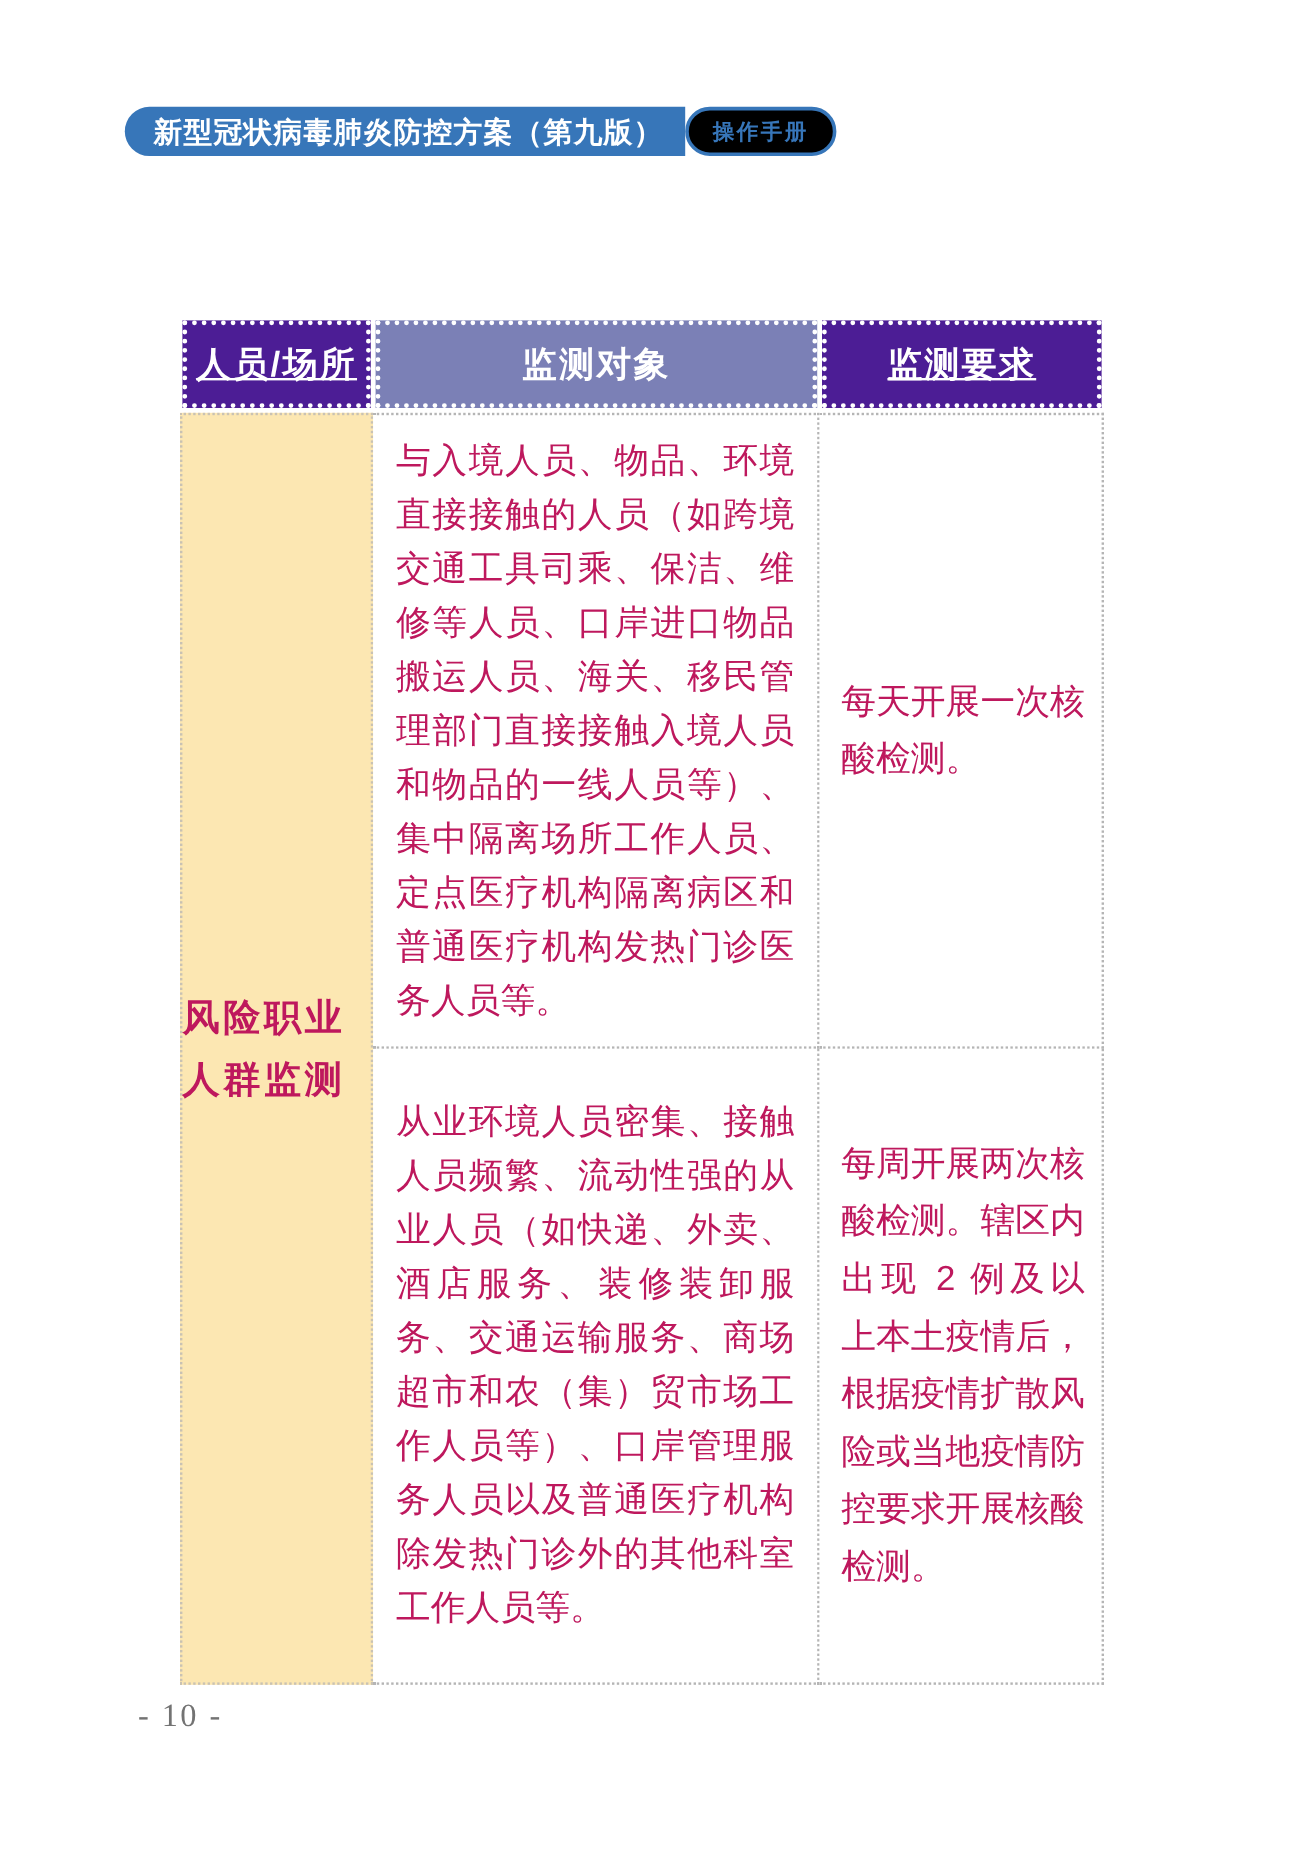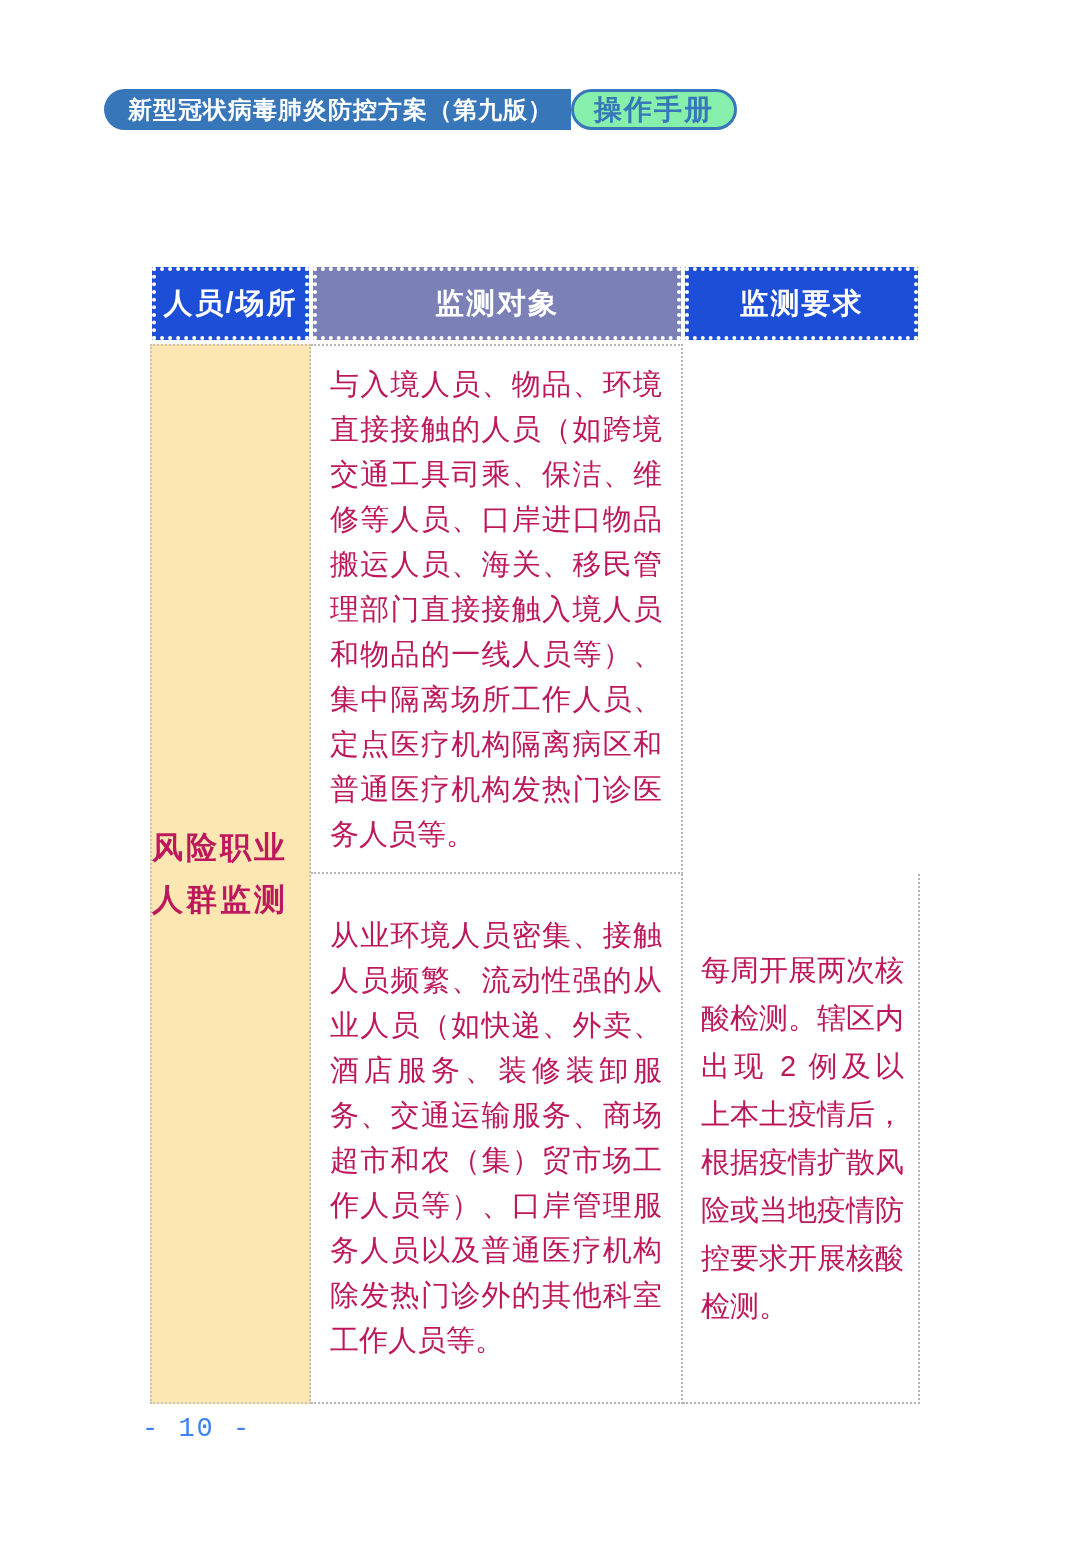"操作手册" .badge-tag { background: #86efac -> #000000; font-size: 28px -> 18px }
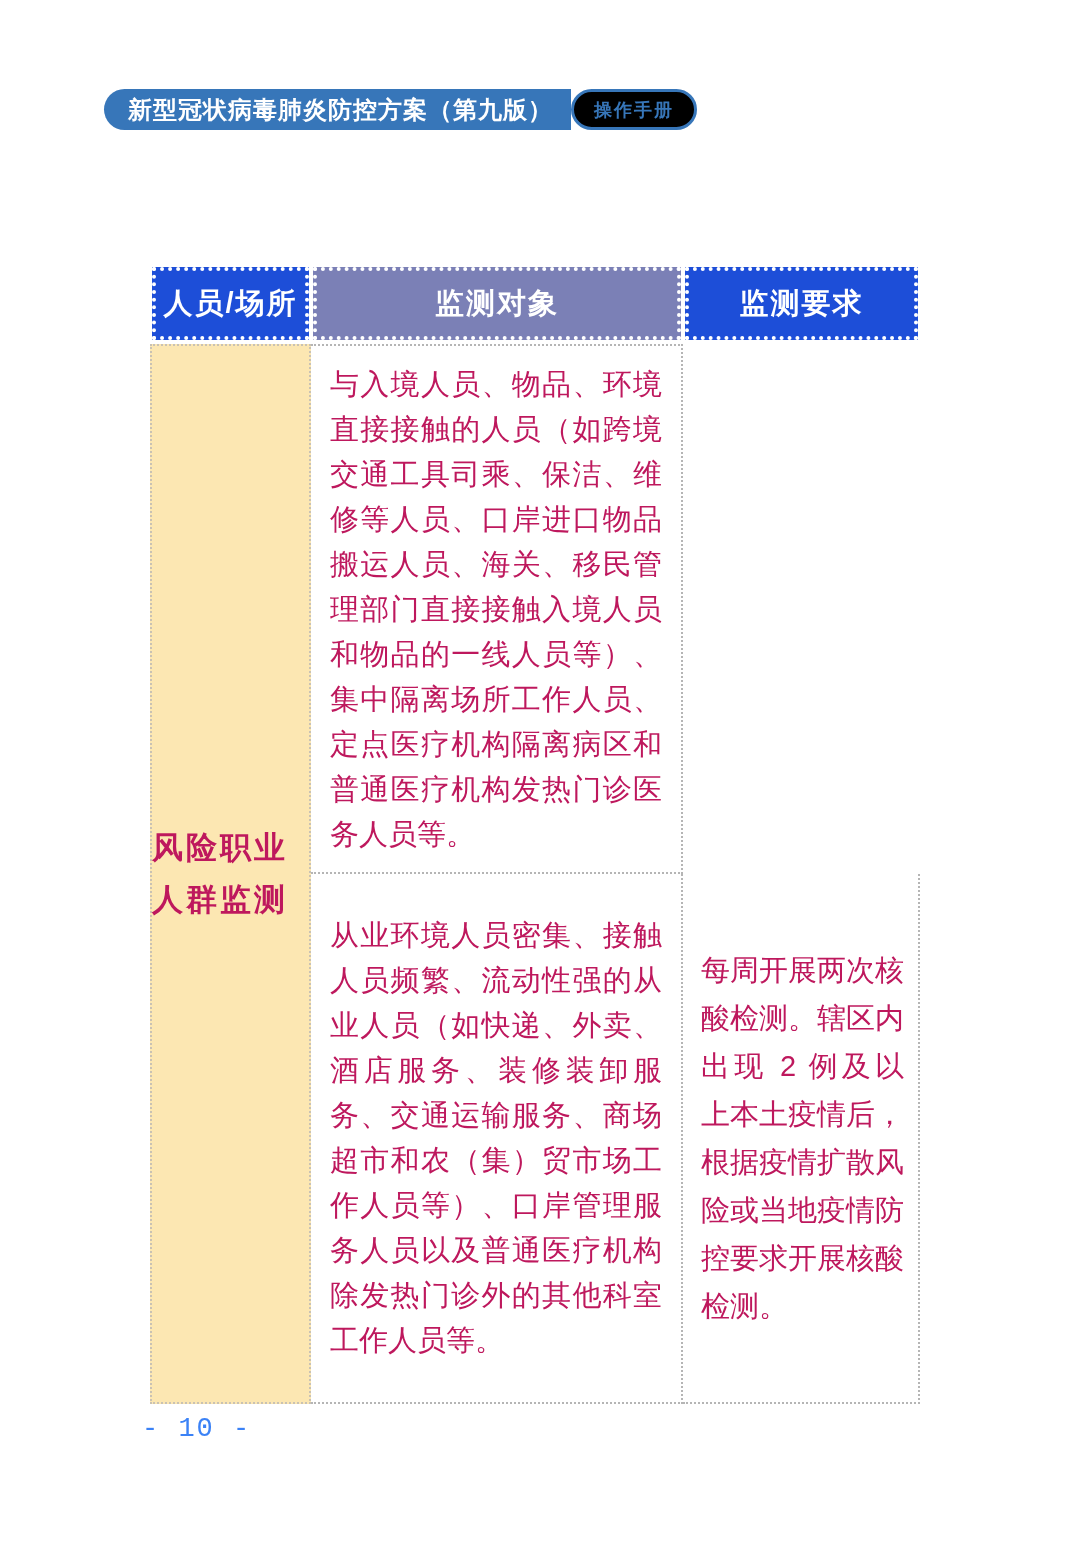"人员/场所" .th-blue { background: #1d4ed8 -> #4c1d95; text-decoration: none -> underline }
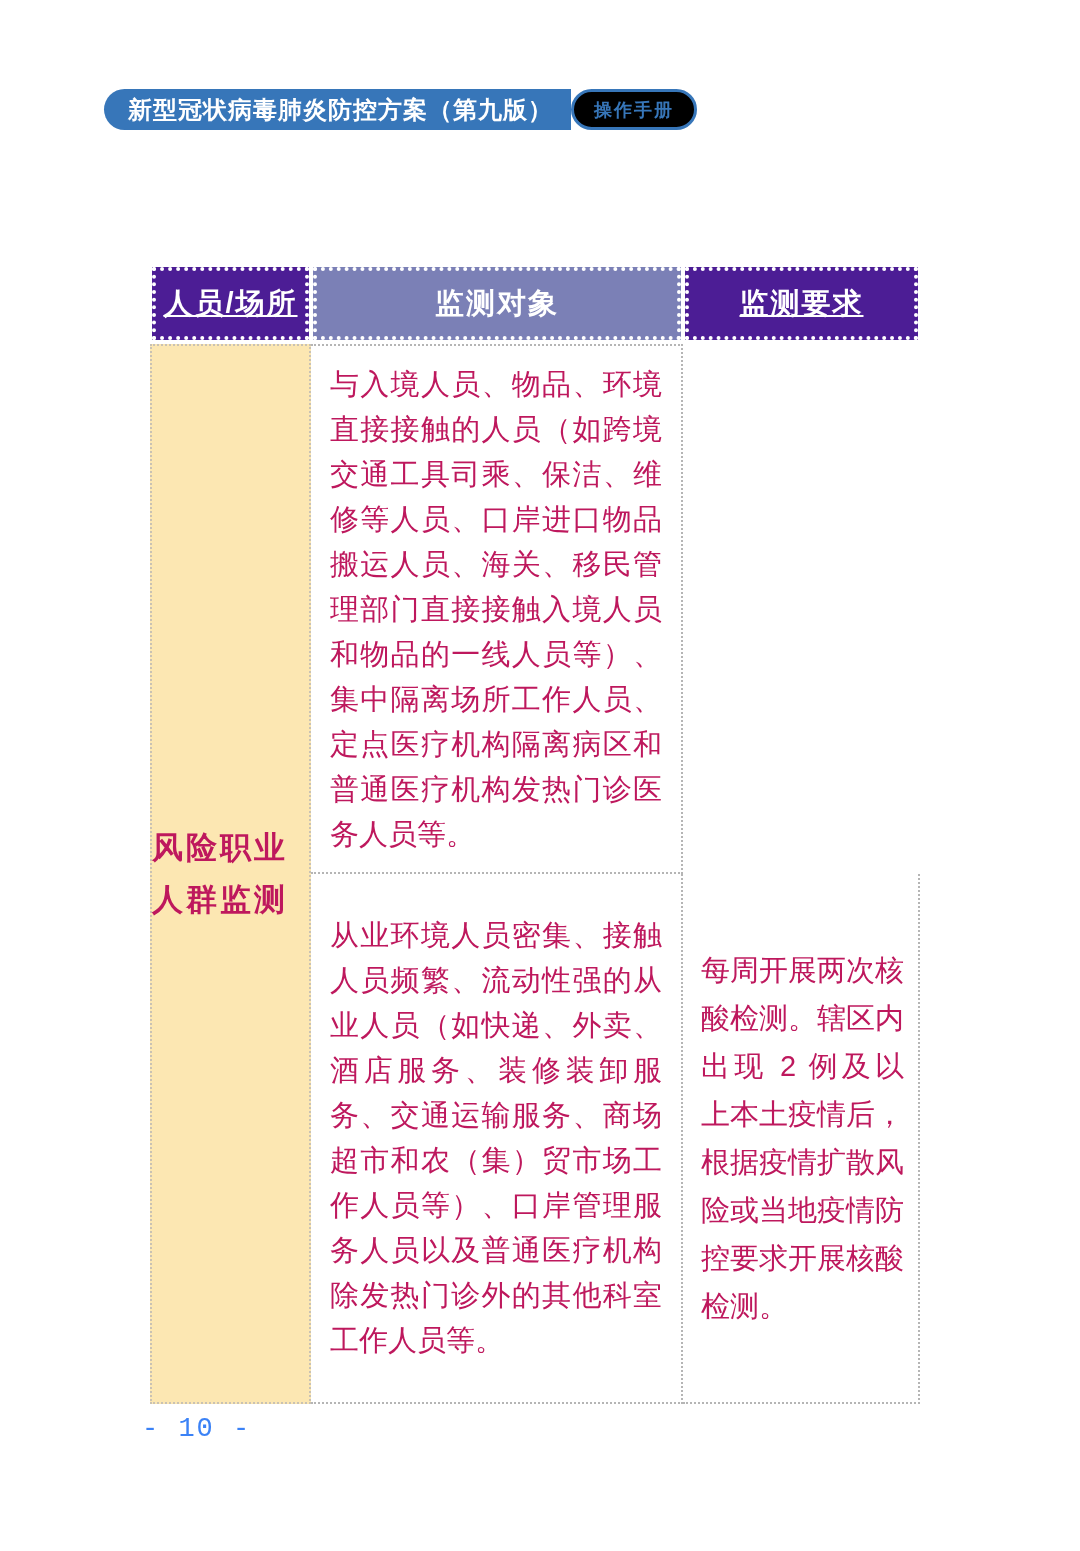"每天开展一次核酸检测。" div.cell { html: none -> <div> <div>每天开展一次核酸检测。</div> </div> }
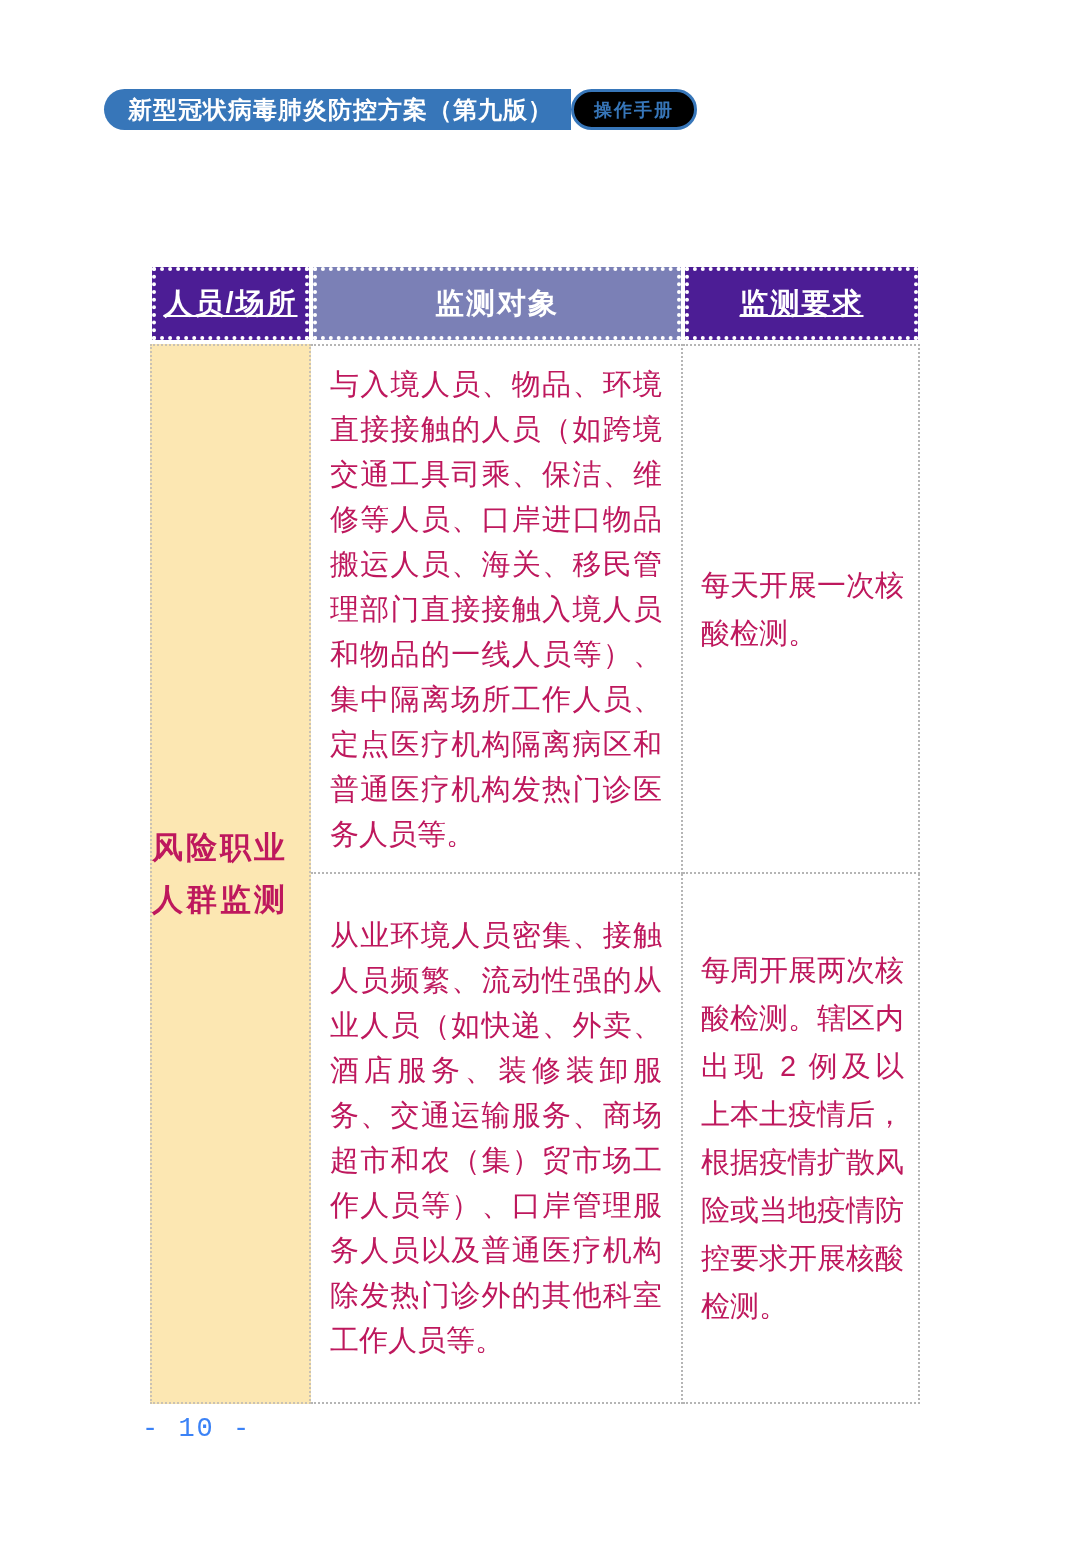"- 10 -" .page-number { color: #3b82f6 -> #737373; font-family: Liberation Mono, monospace -> Liberation Serif, serif; left: 142px -> 115px }
